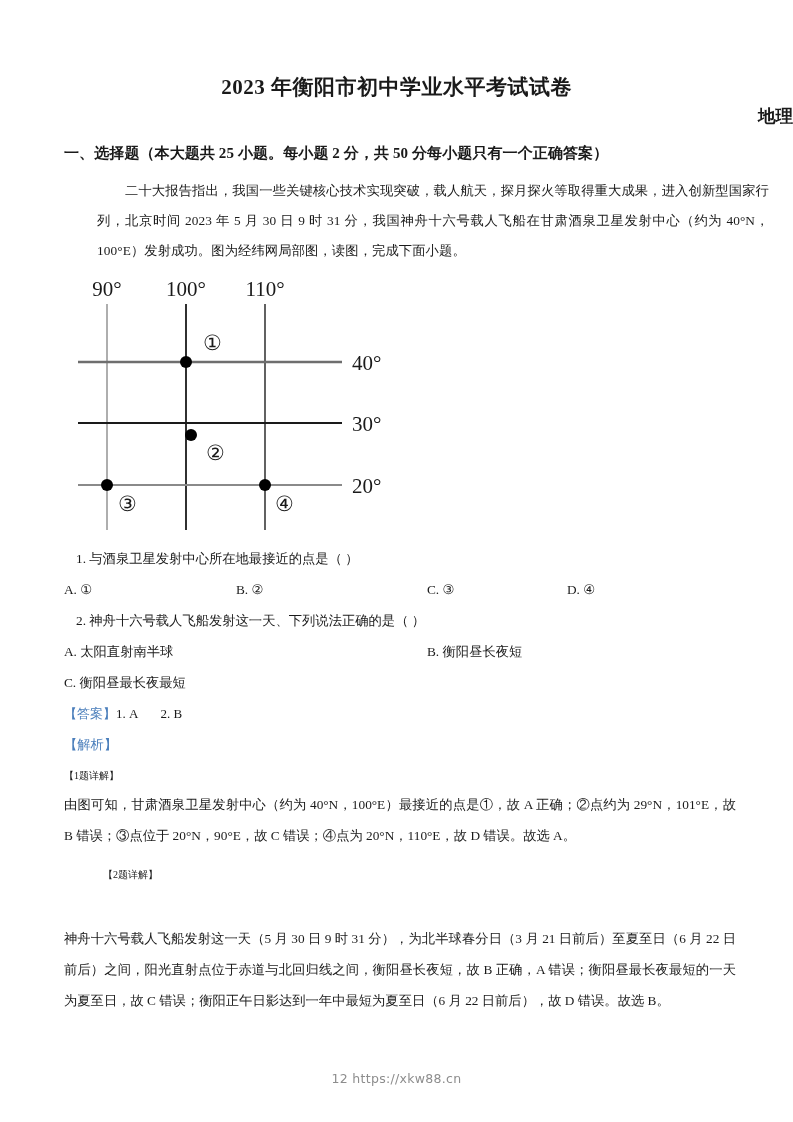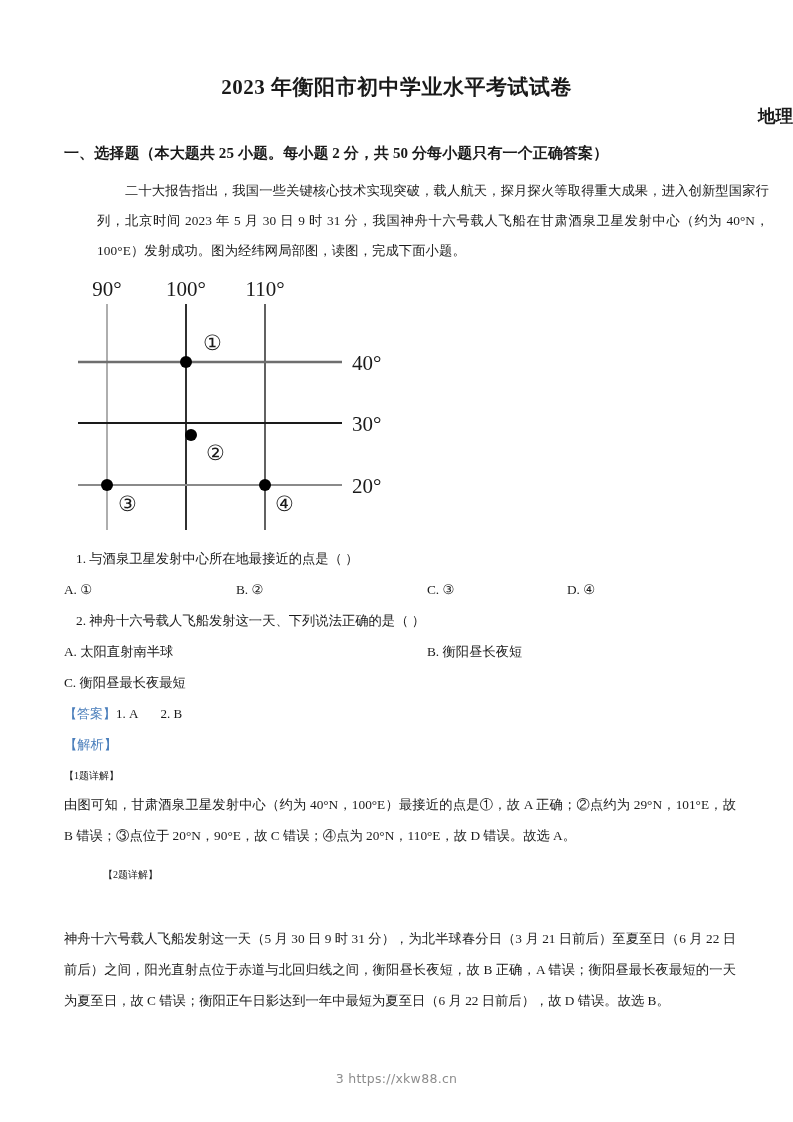"3 https://xkw88.cn" div.footer { text: 3 -> 12 }
